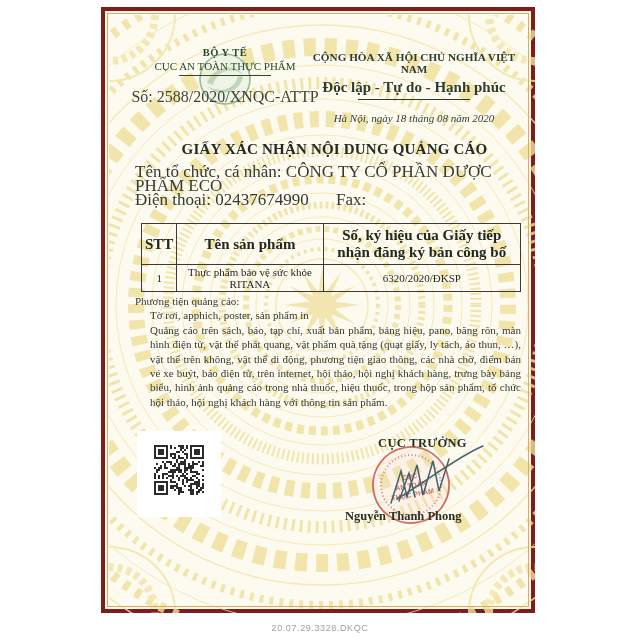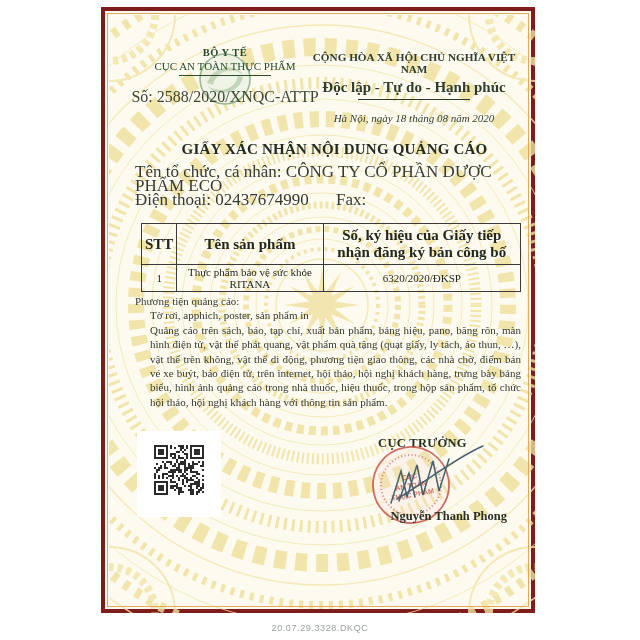"Nguyễn Thanh Phong" .signer-name { text-align: right -> left }
